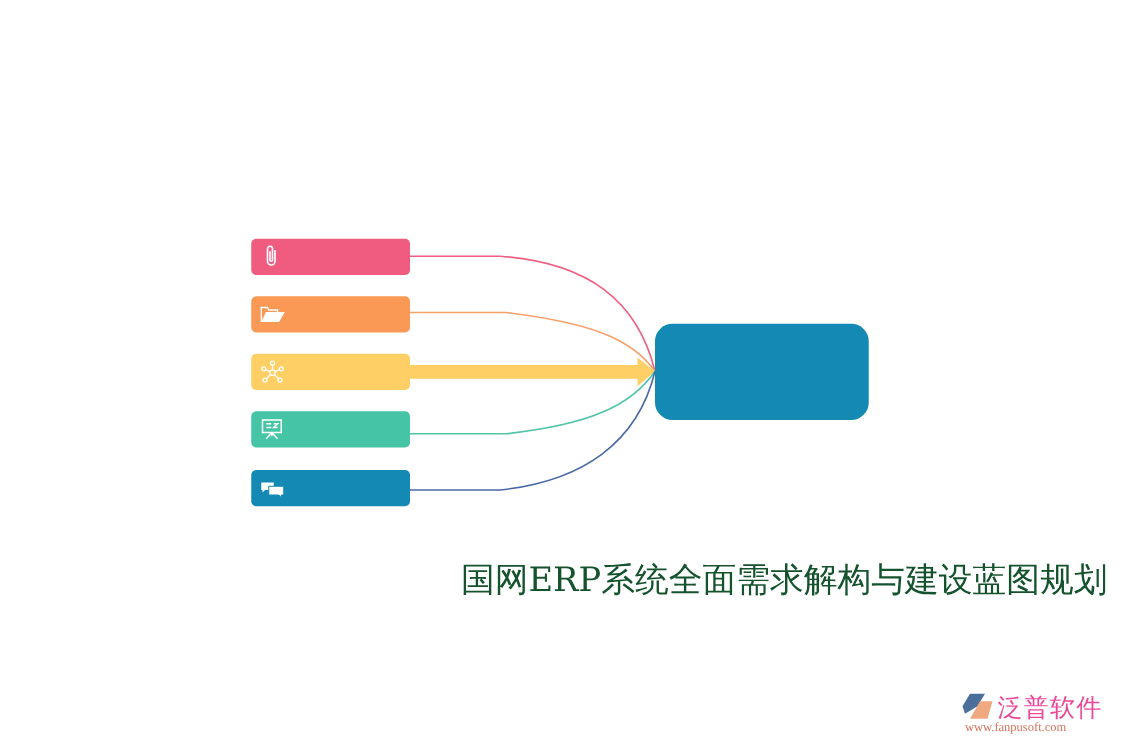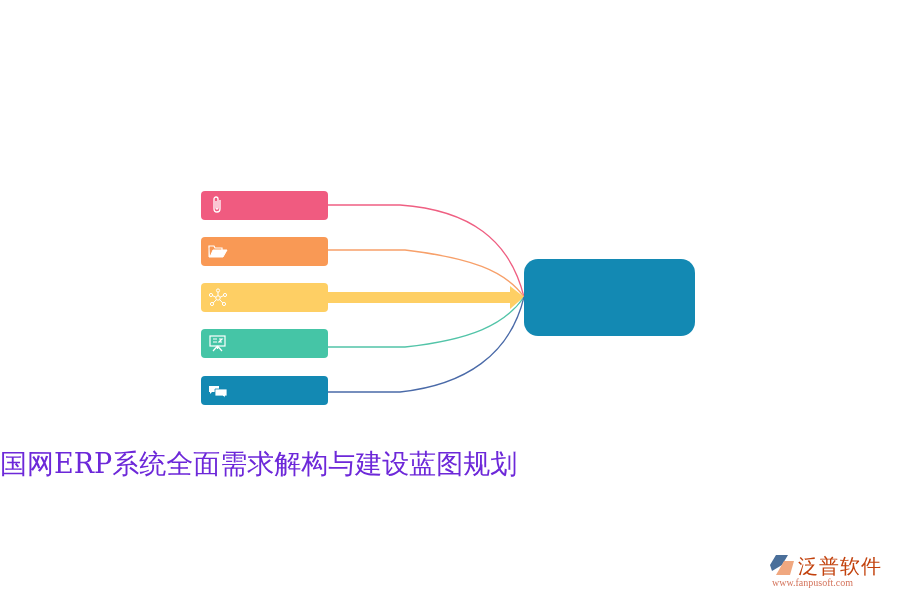"国网ERP系统全面需求解构与建设蓝图规划" #title { color: #6d28d9 -> #14532d; padding-left: none -> 30px; text-align: left -> right }
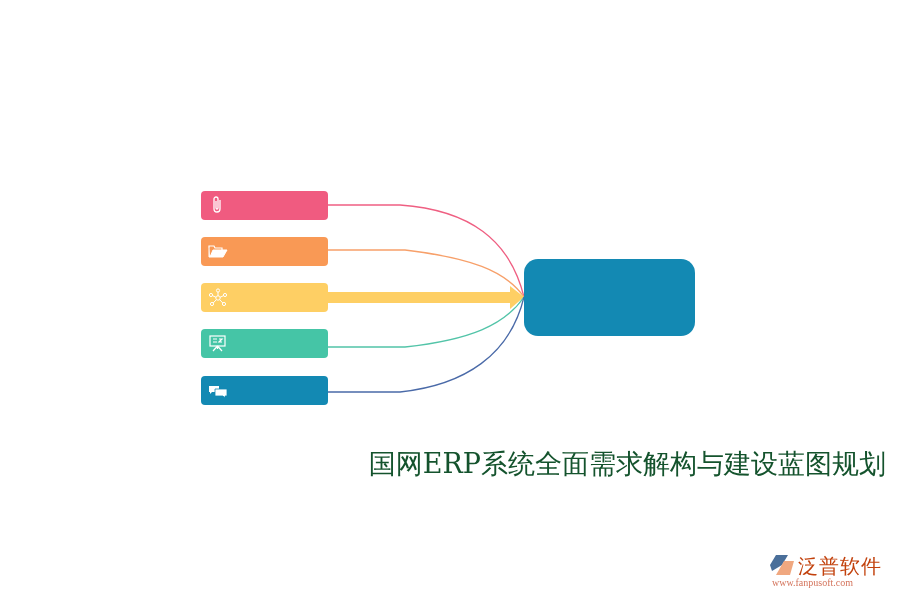"泛普软件" #logo .brand { color: #c2410c -> #ec4899 }
